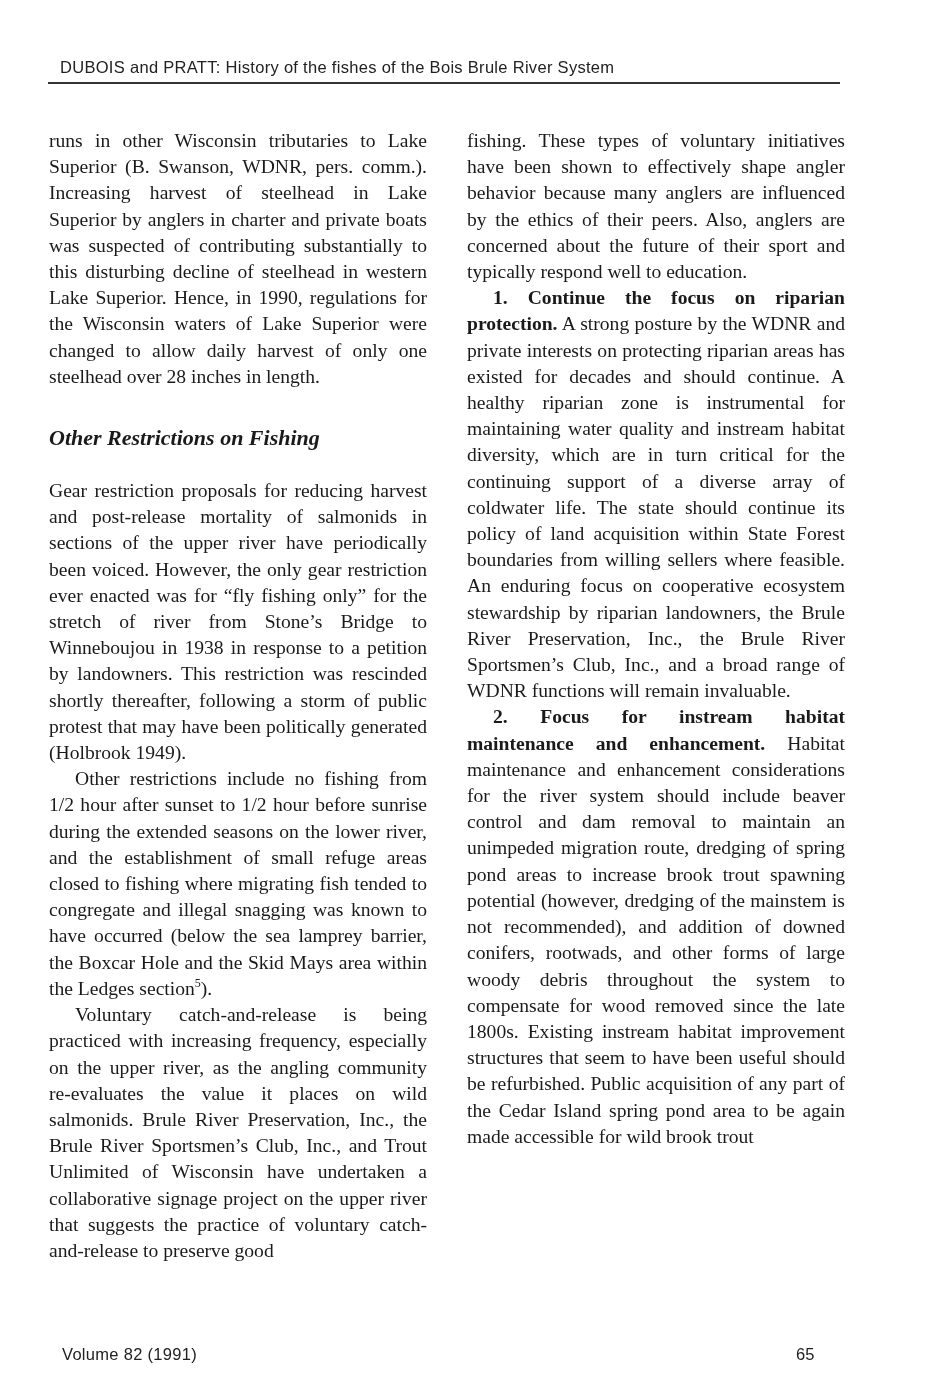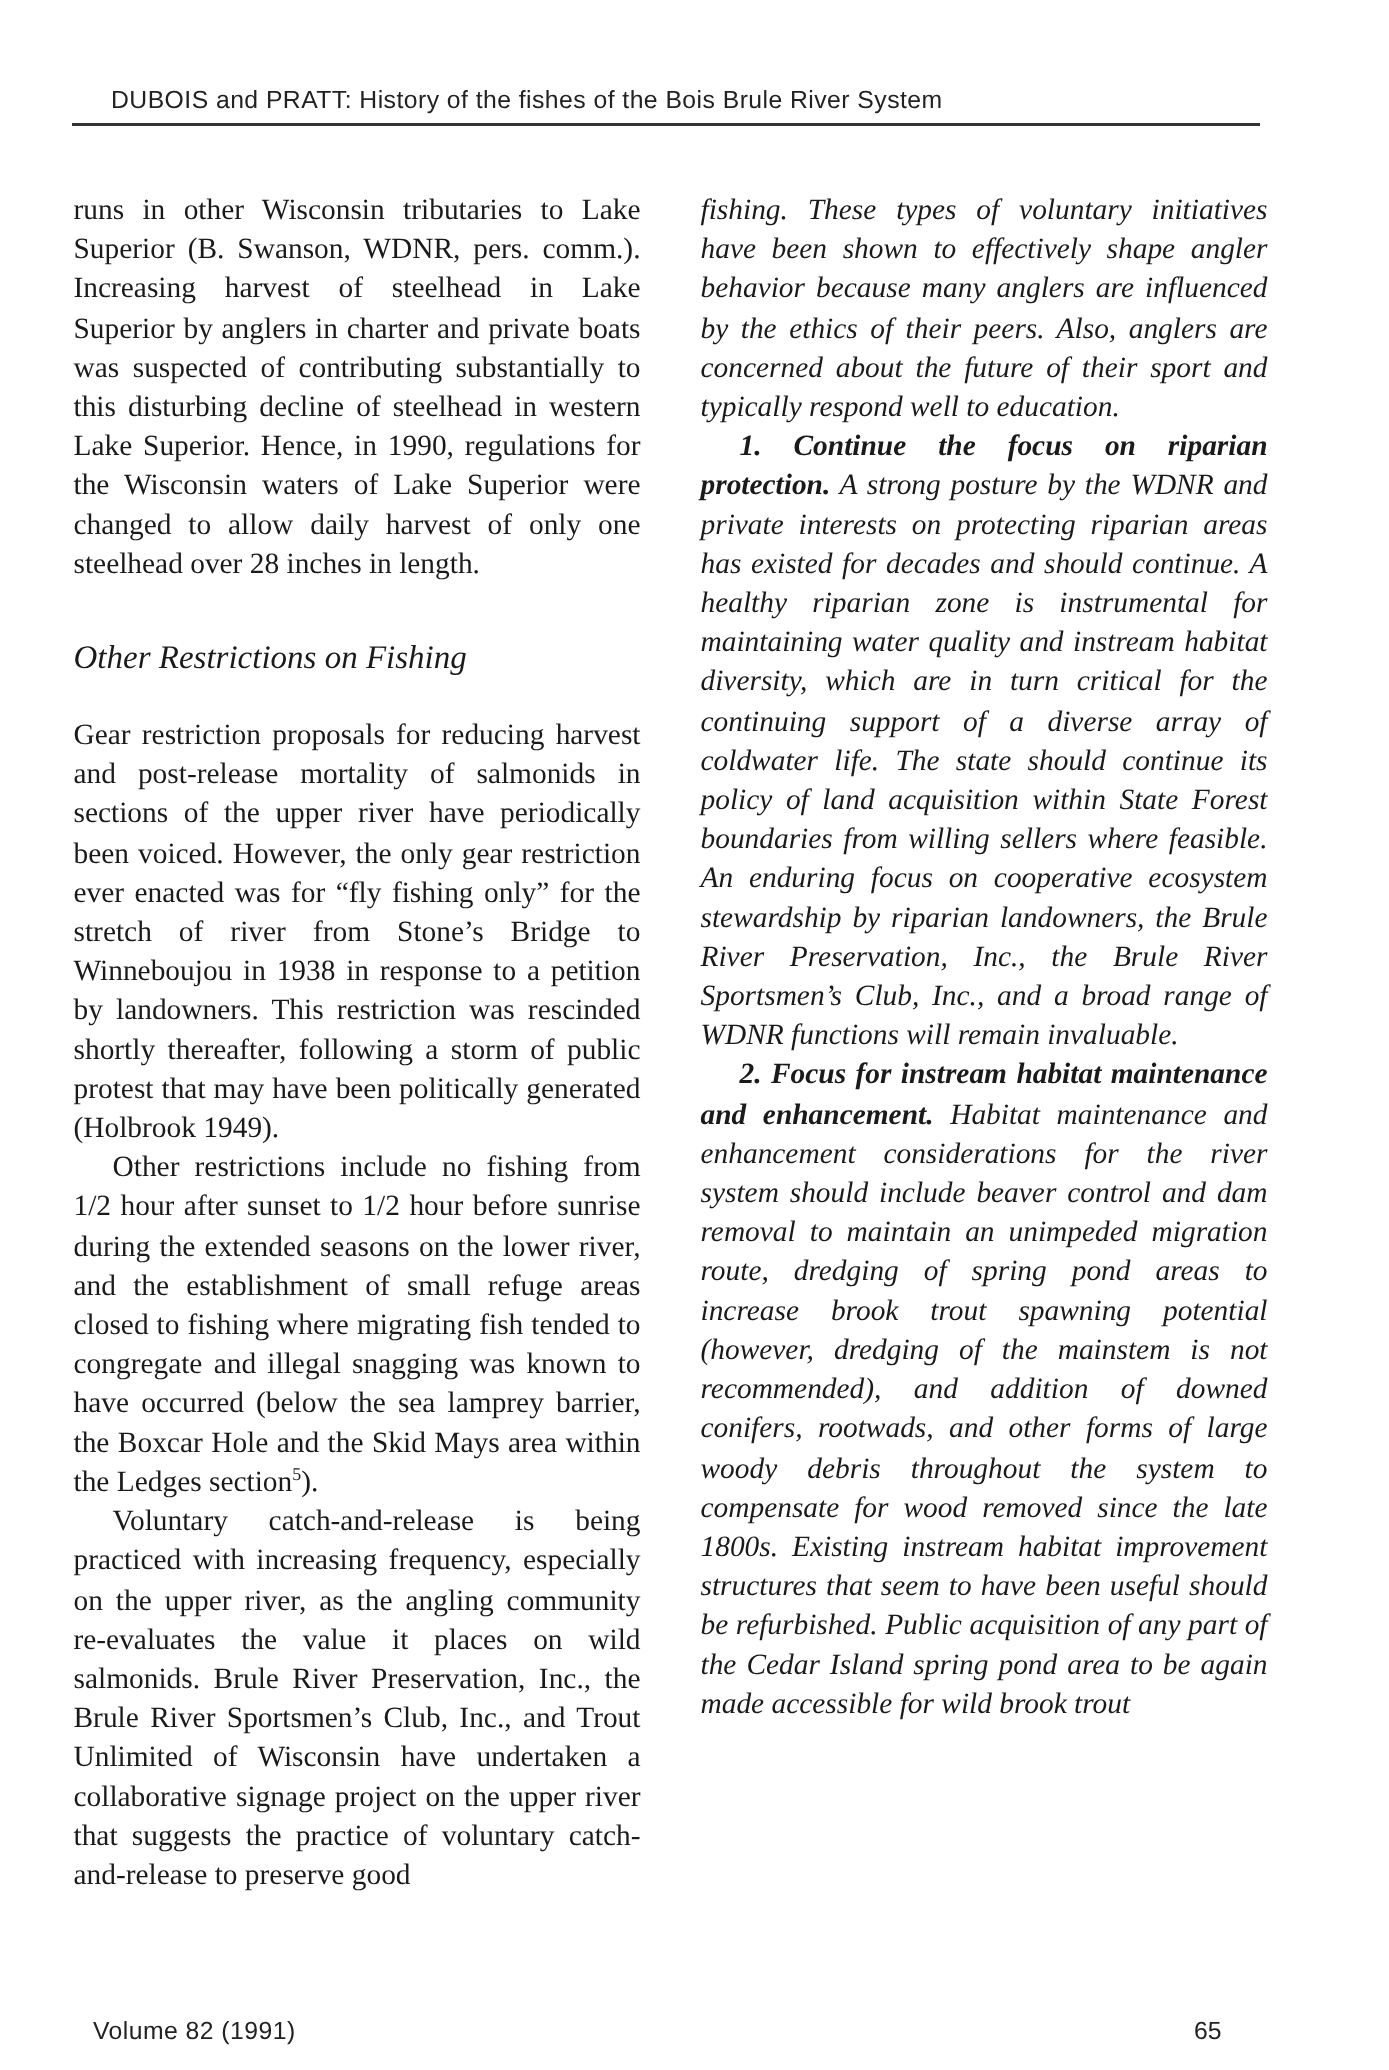"DUBOIS and PRATT: History of" .running-head { left: 74px -> 60px }
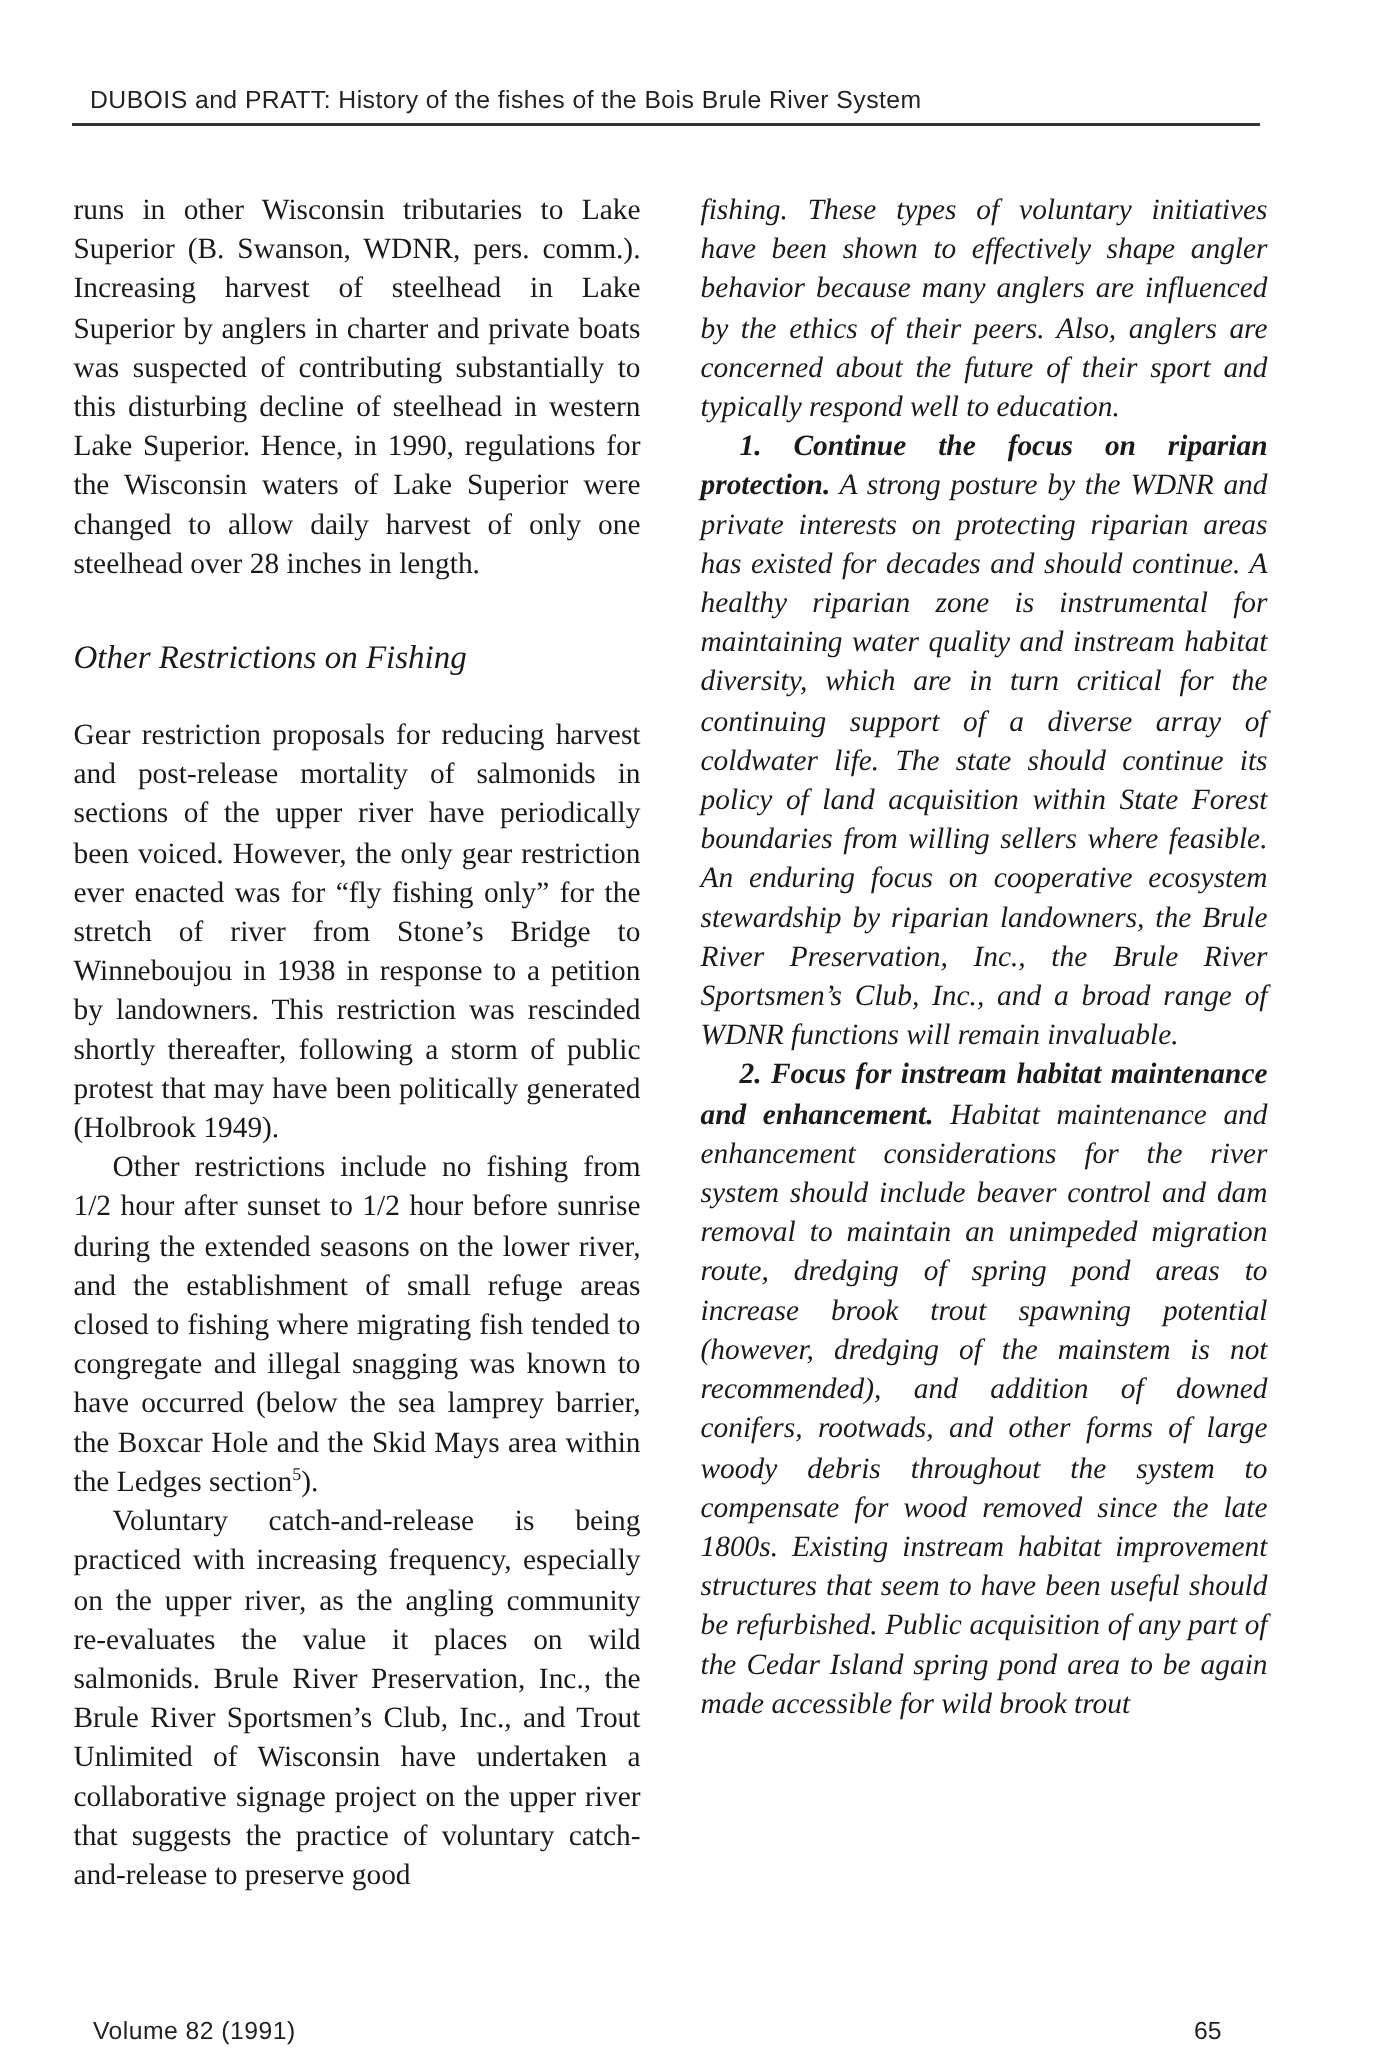"fishing. These types of voluntary" .col.right { font-style: italic -> none }
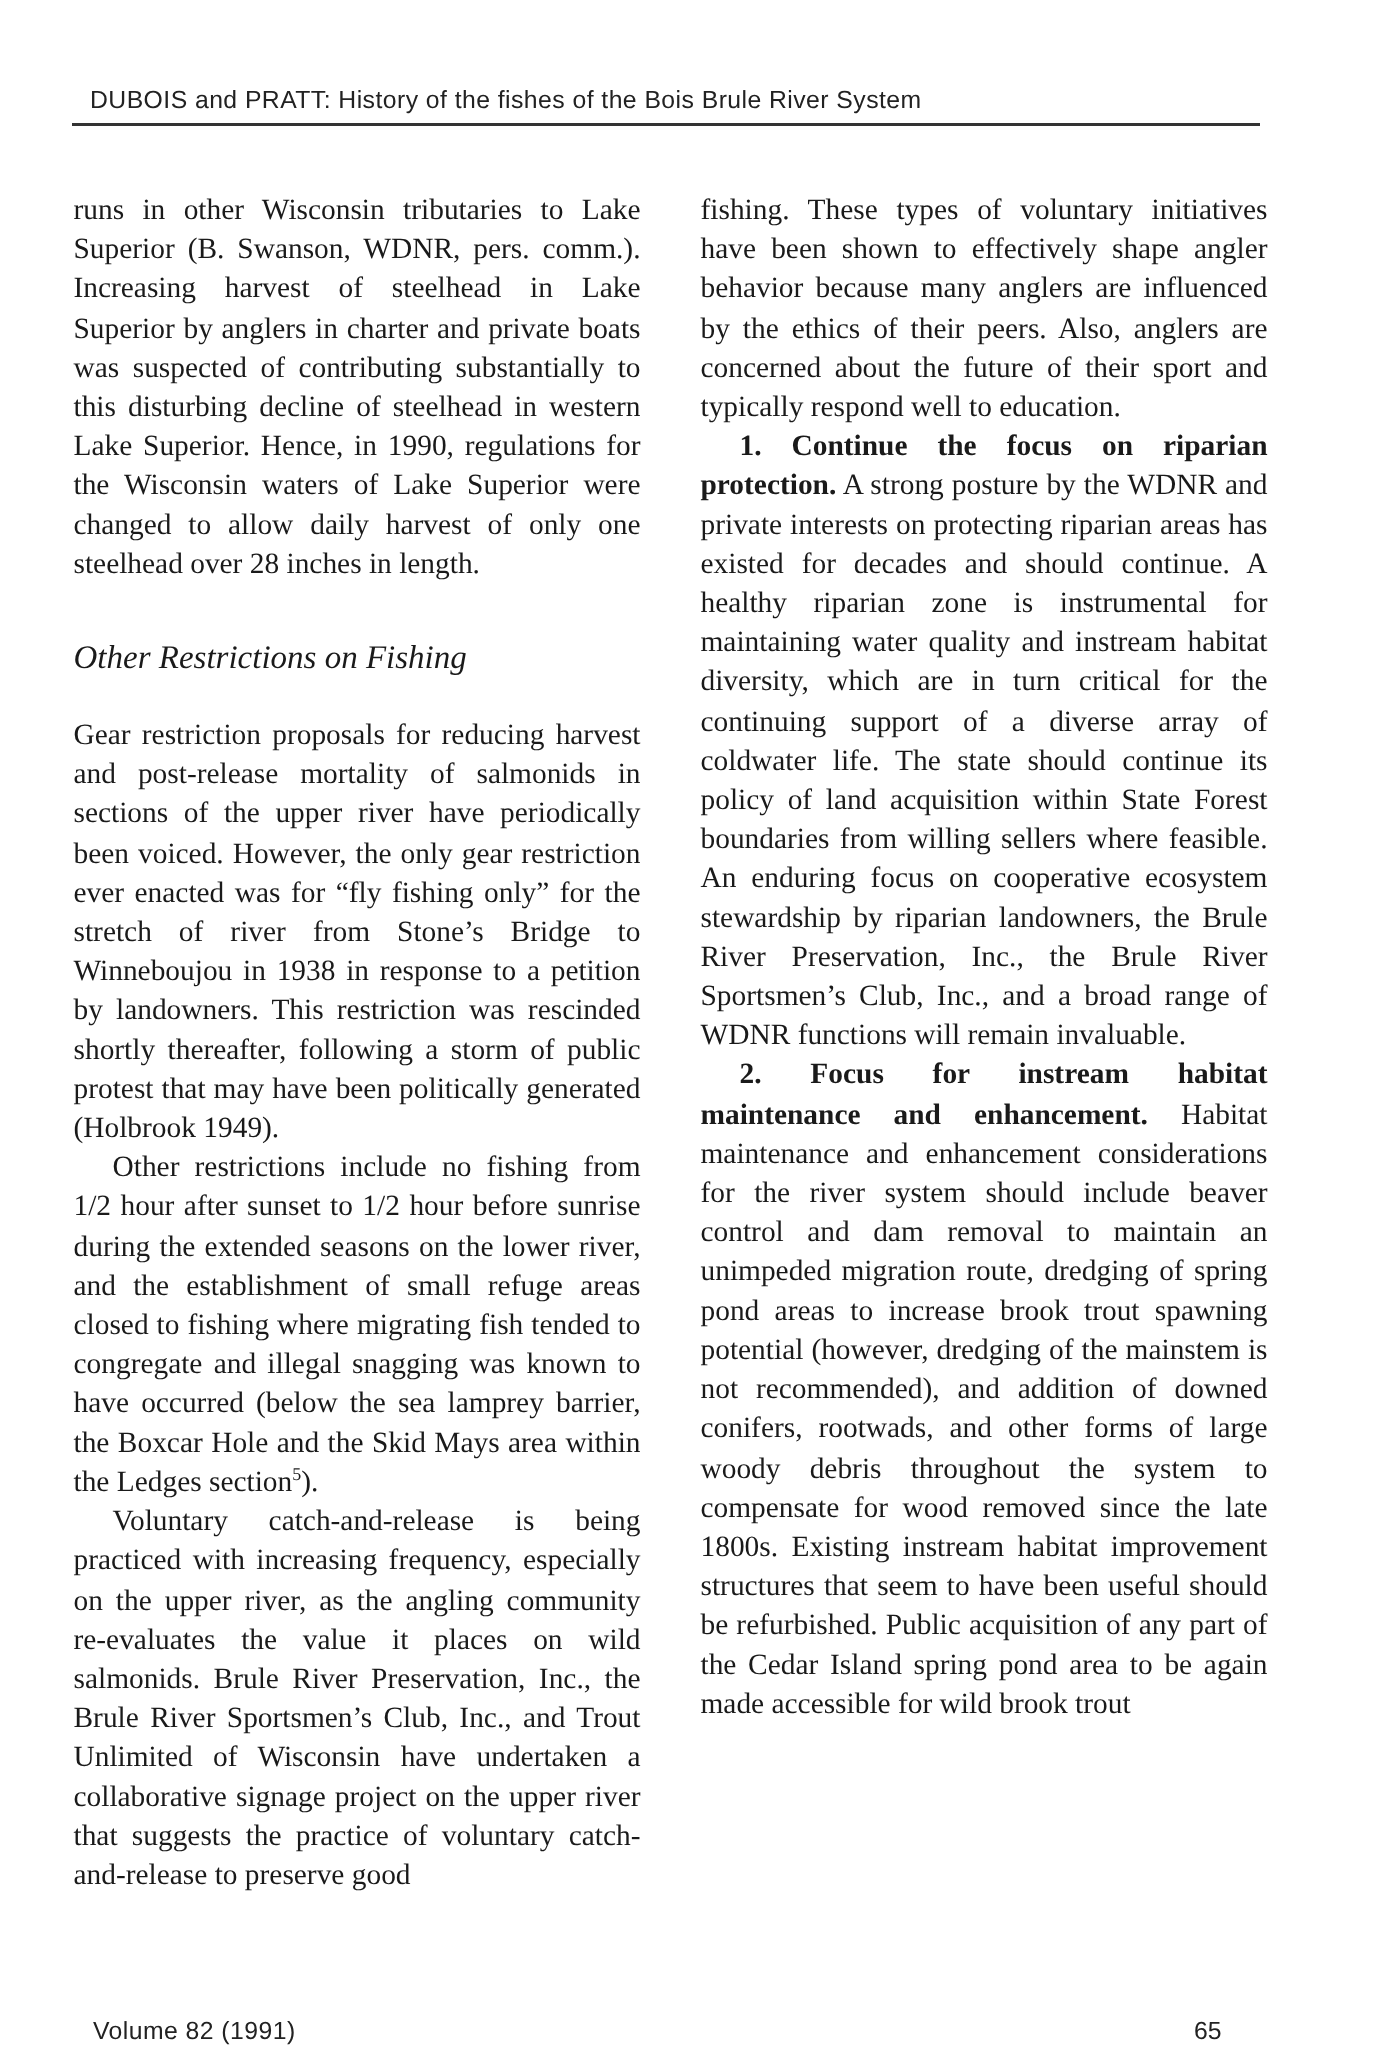"Other Restrictions on Fishing" h2.subhead { font-weight: normal -> bold }
